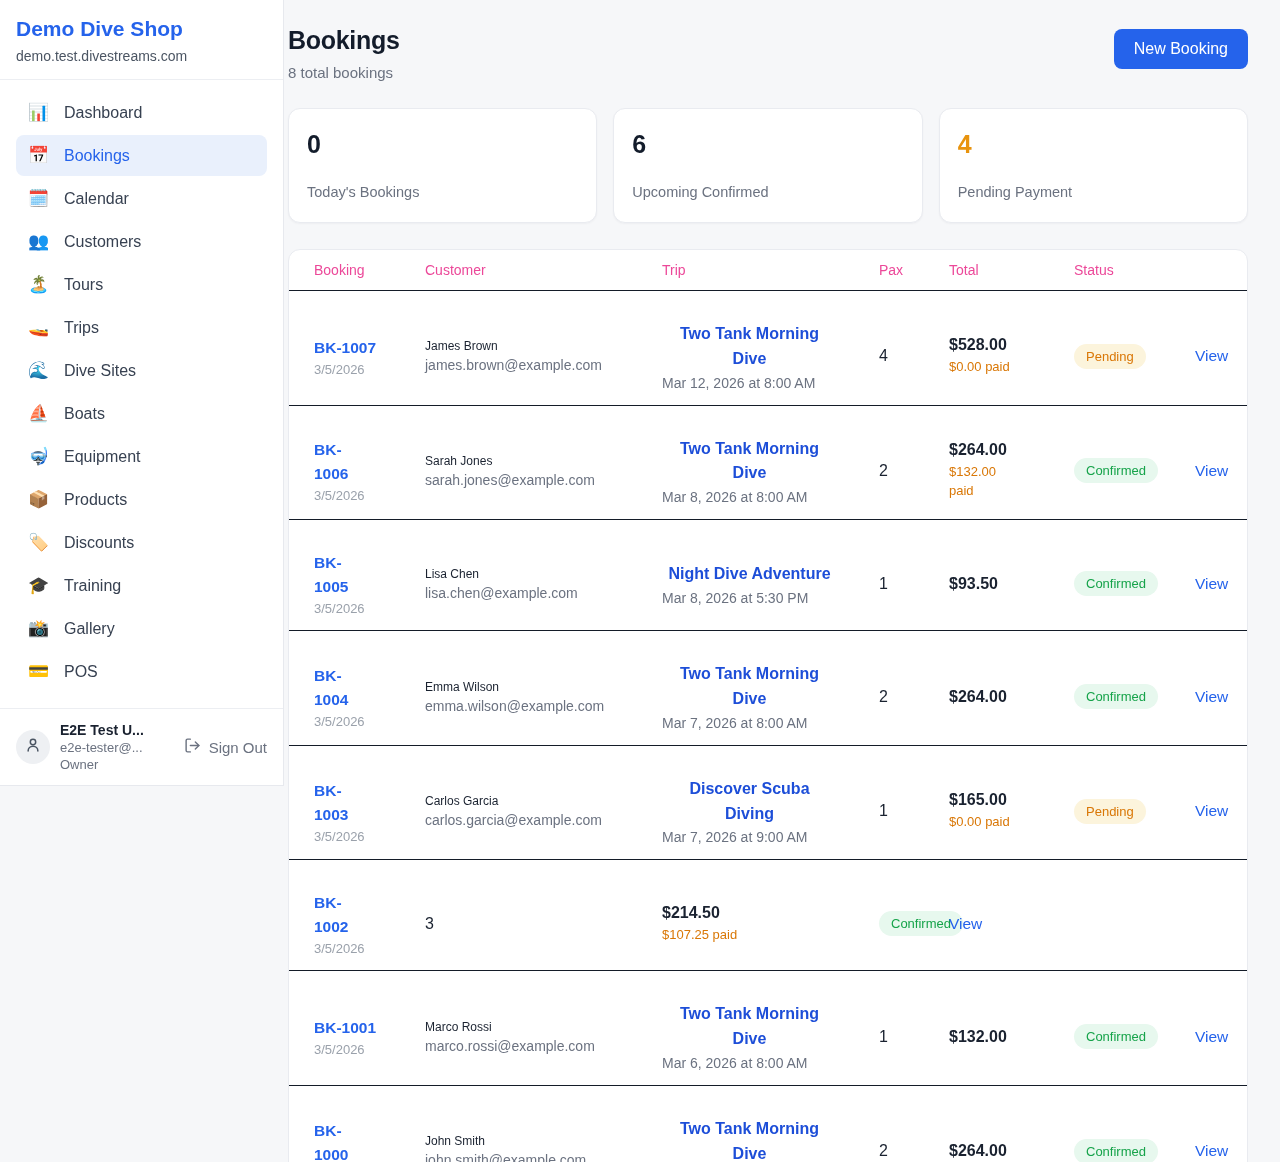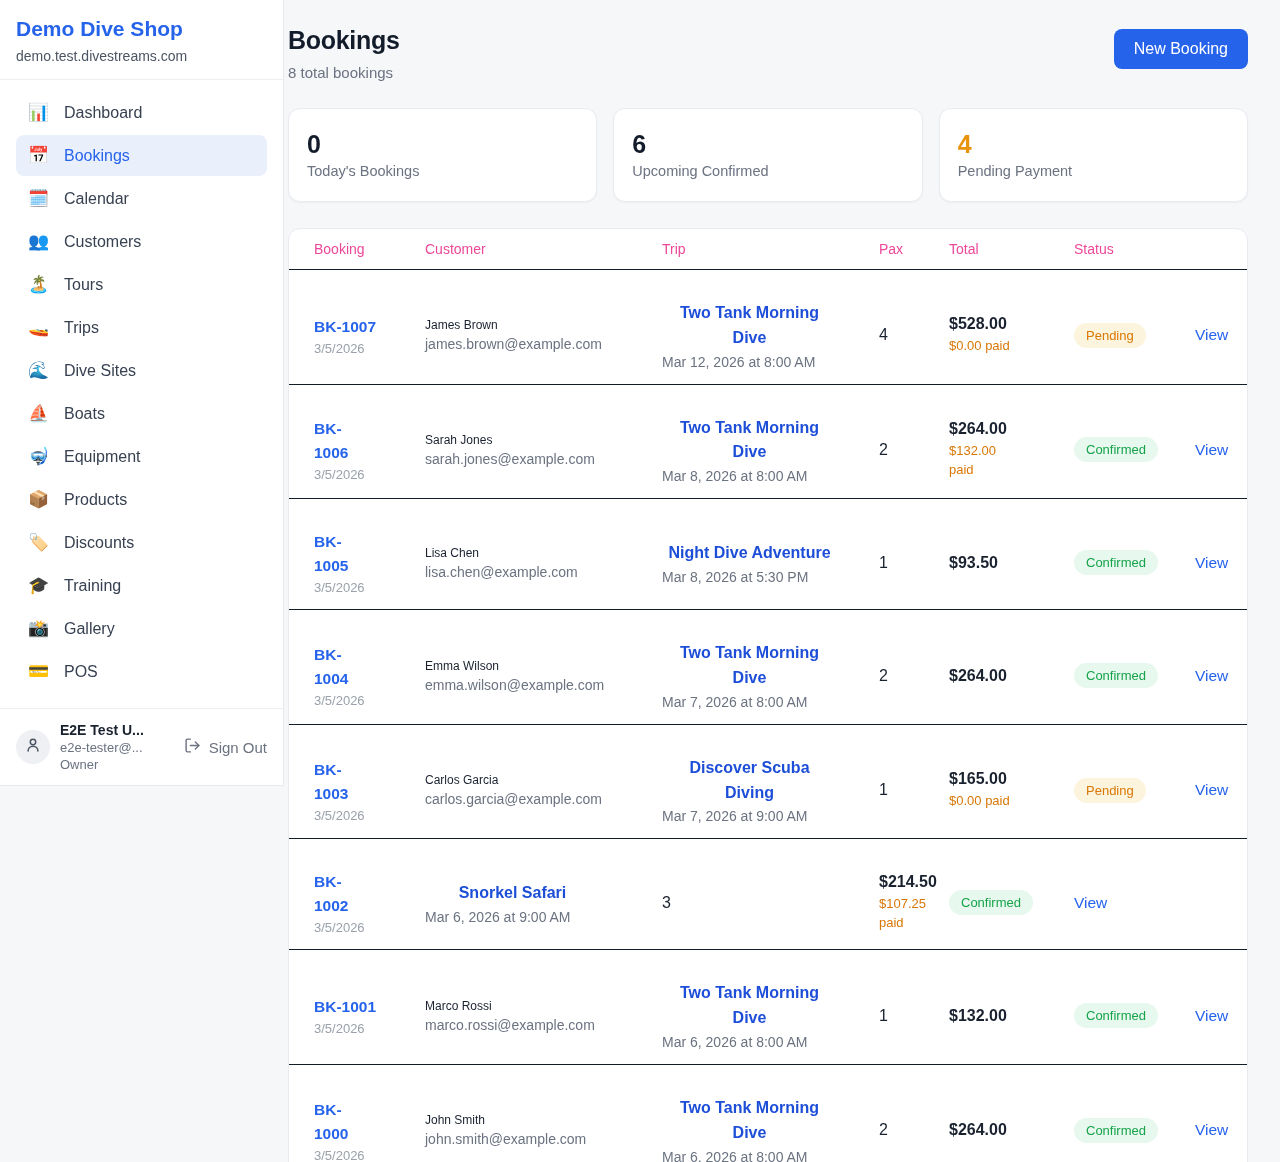"Today's Bookings" .stat-label { margin-top: 4px -> 25px }
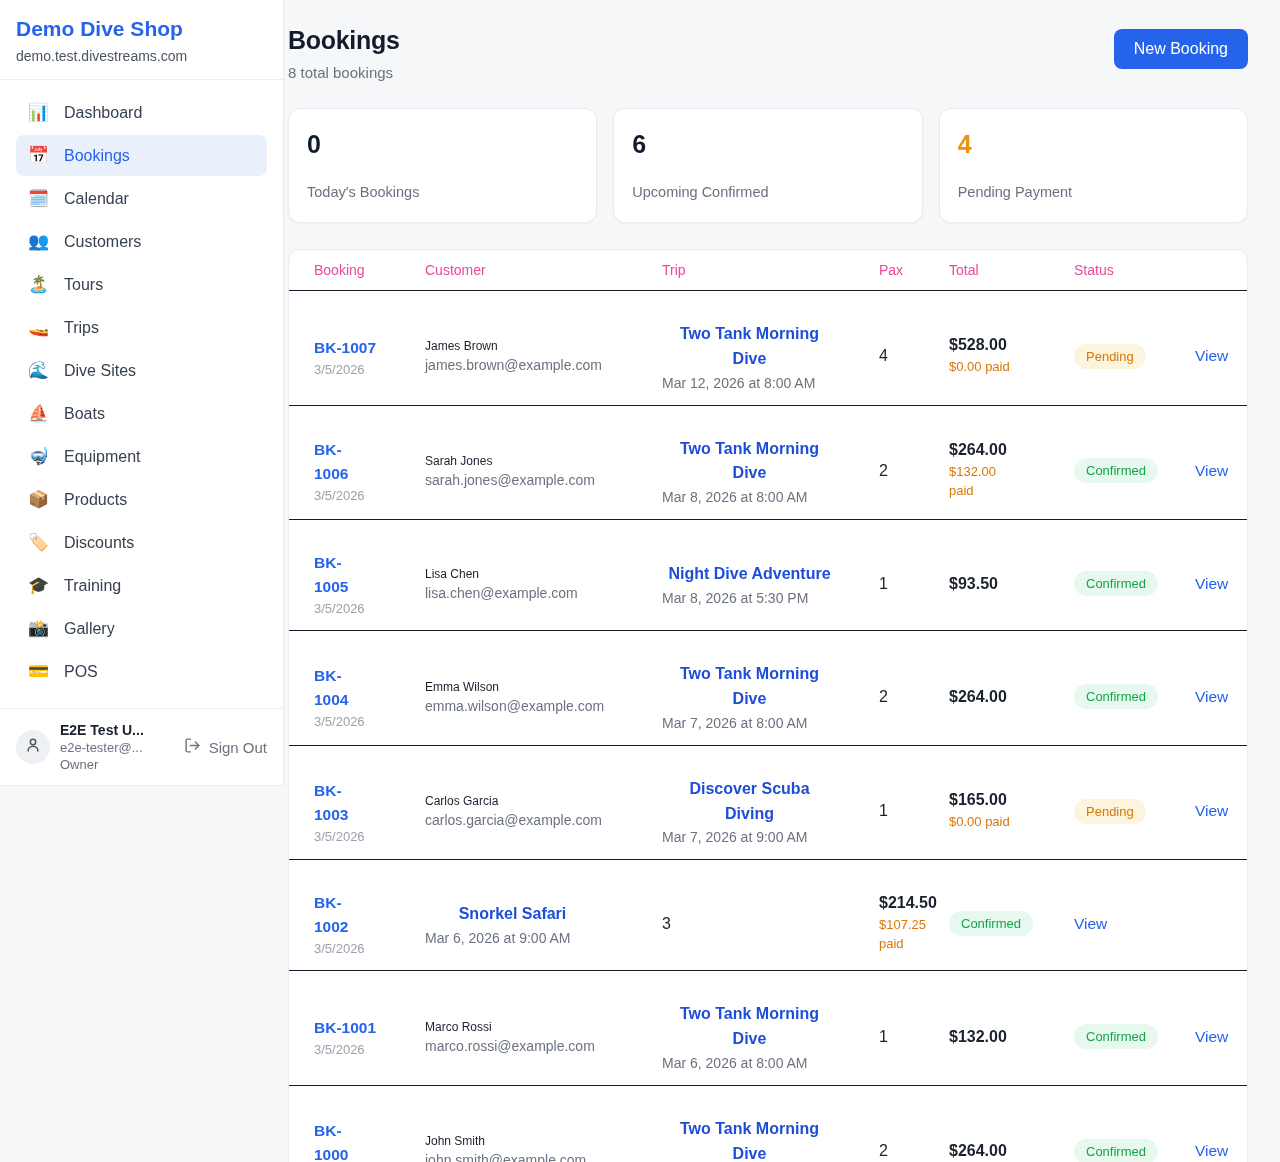"Snorkel Safari" div { html: <div> <div>Snorkel Safari</div> <div>Mar 6, 2026 at 9:00 AM</div> </div> -> none }
